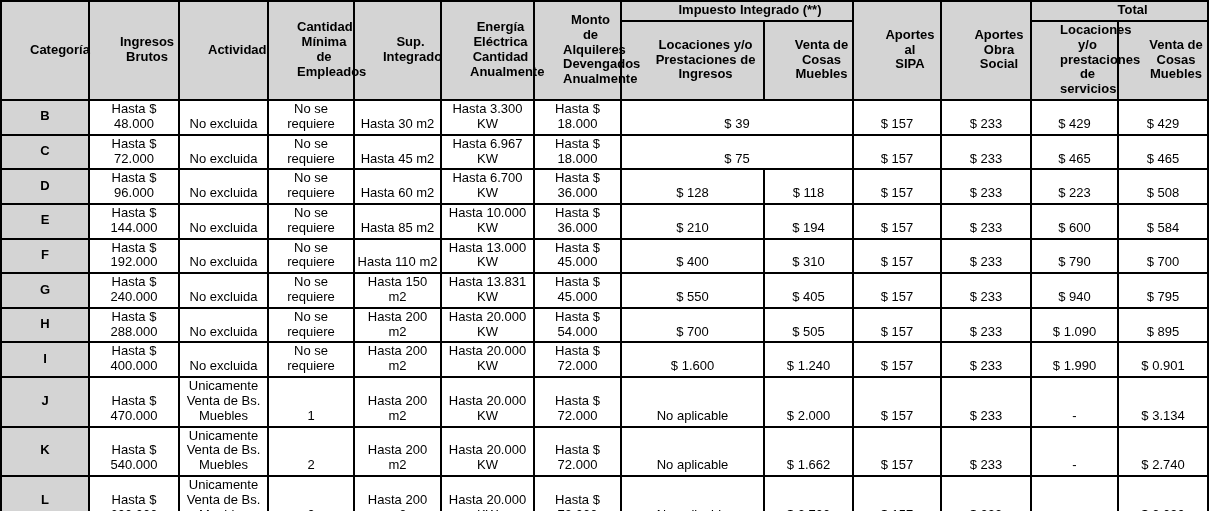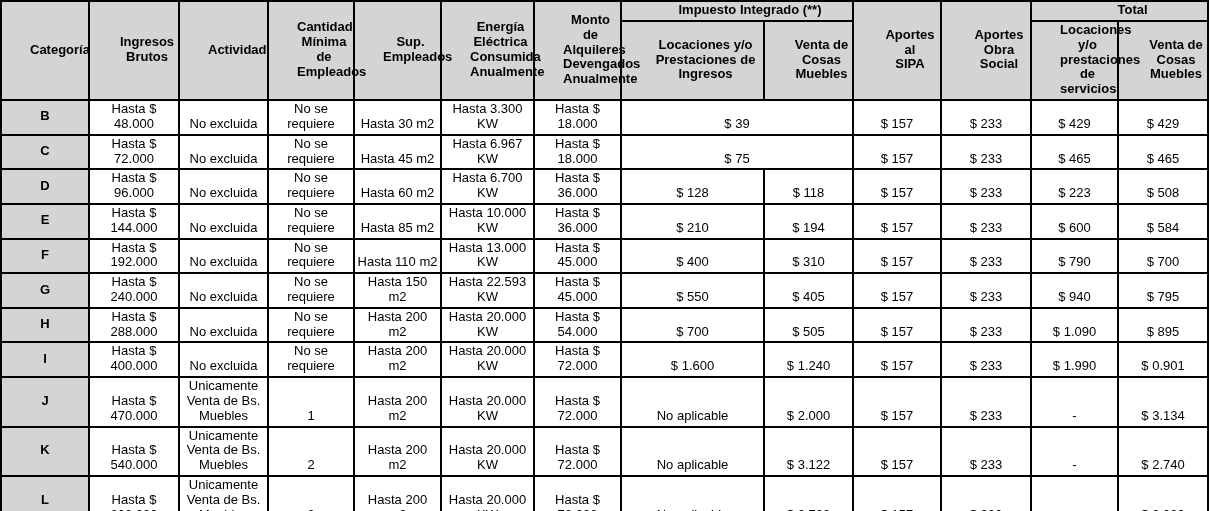"Energía" th { text: Consumida -> Cantidad }
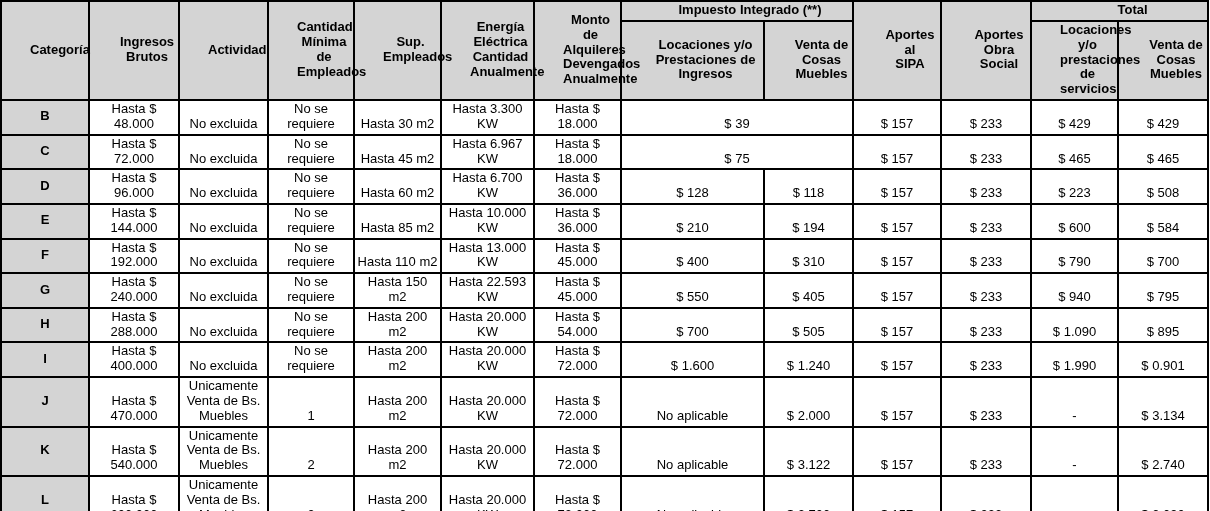"Sup." th { text: Empleados -> Integrado }
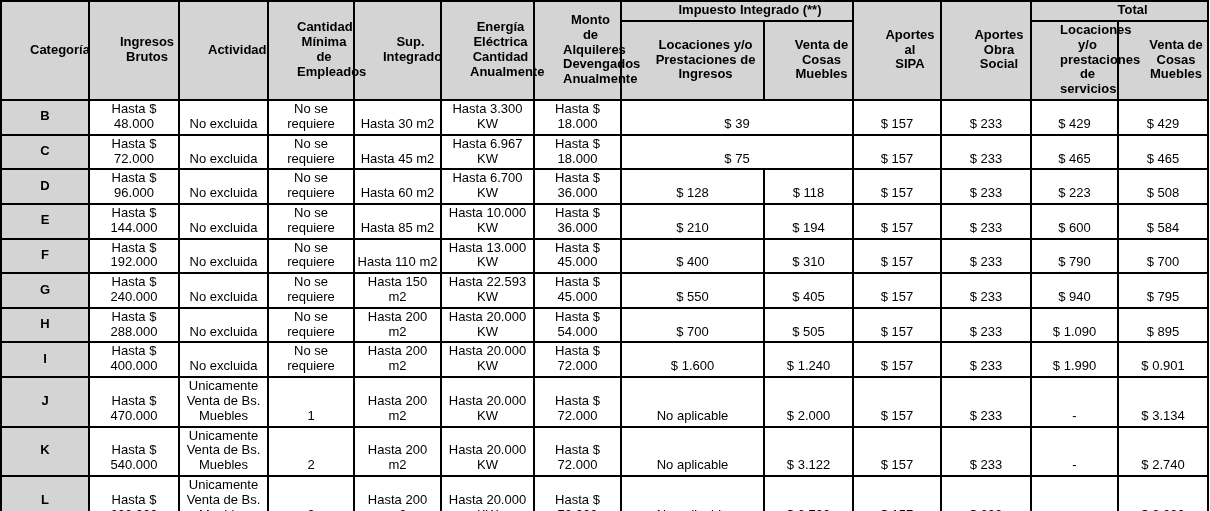"Hasta 22.593" td { text: 22.593 -> 13.831 }
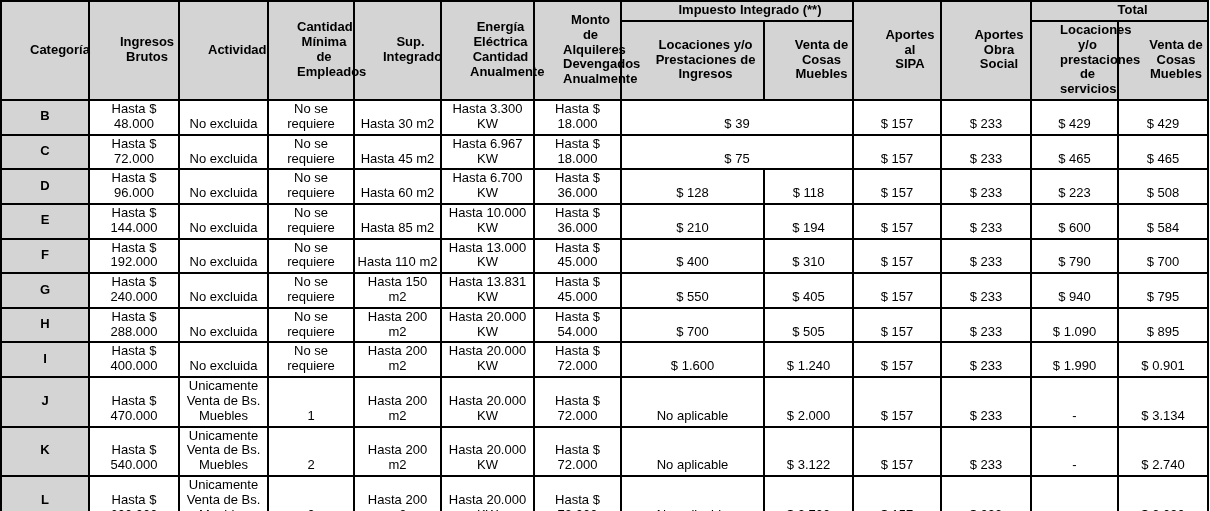"$ 3.122" td { text: 3.122 -> 1.662 }
